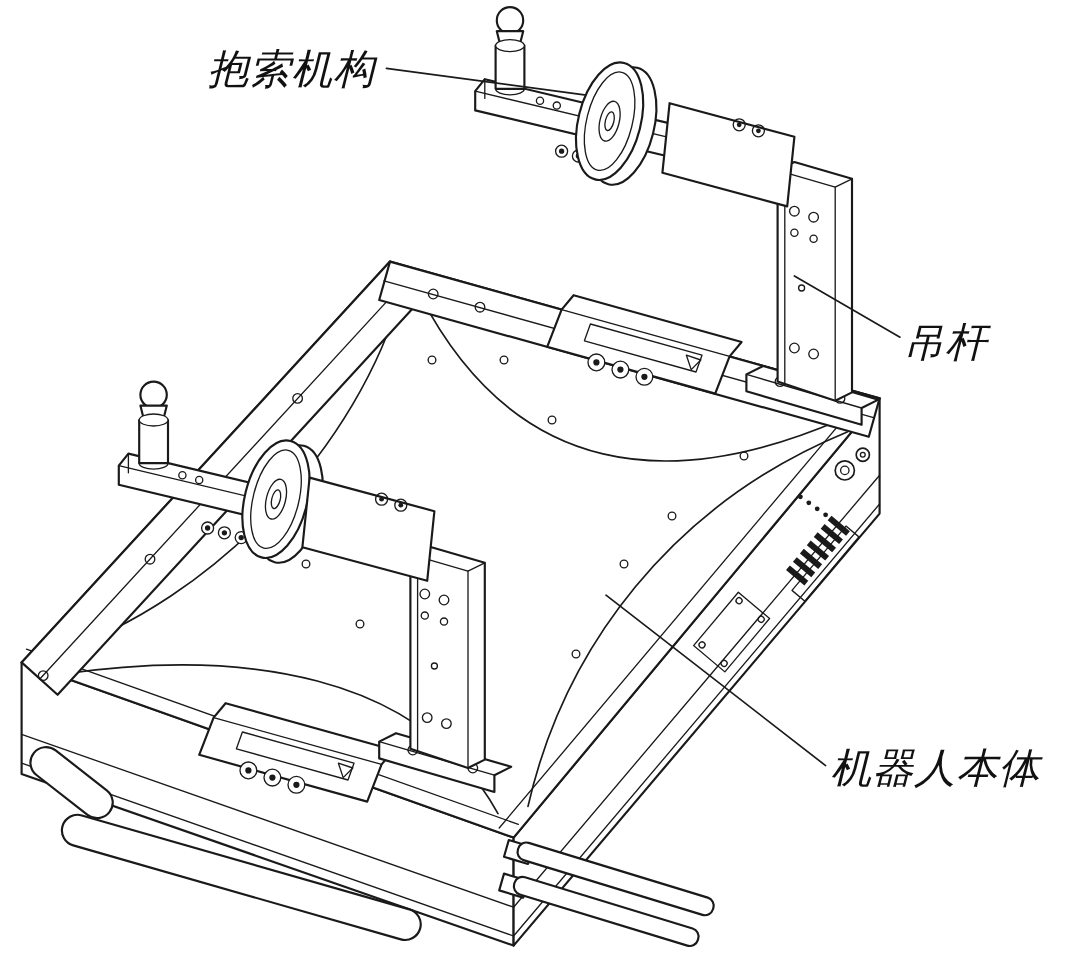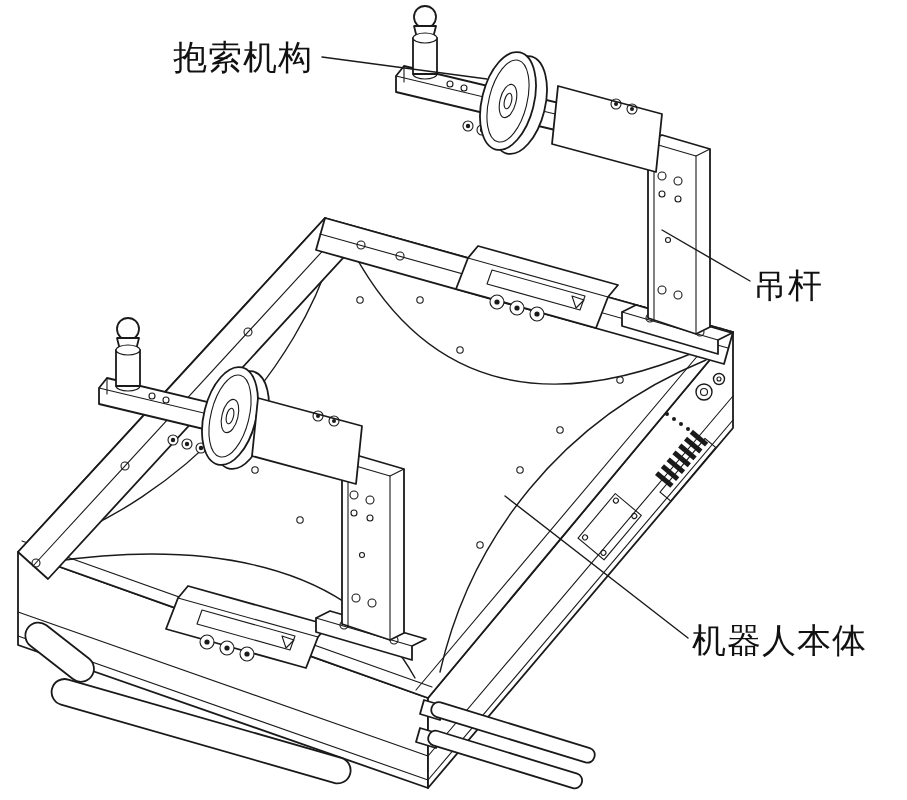"抱索机构" .page { font-style: none -> italic }
